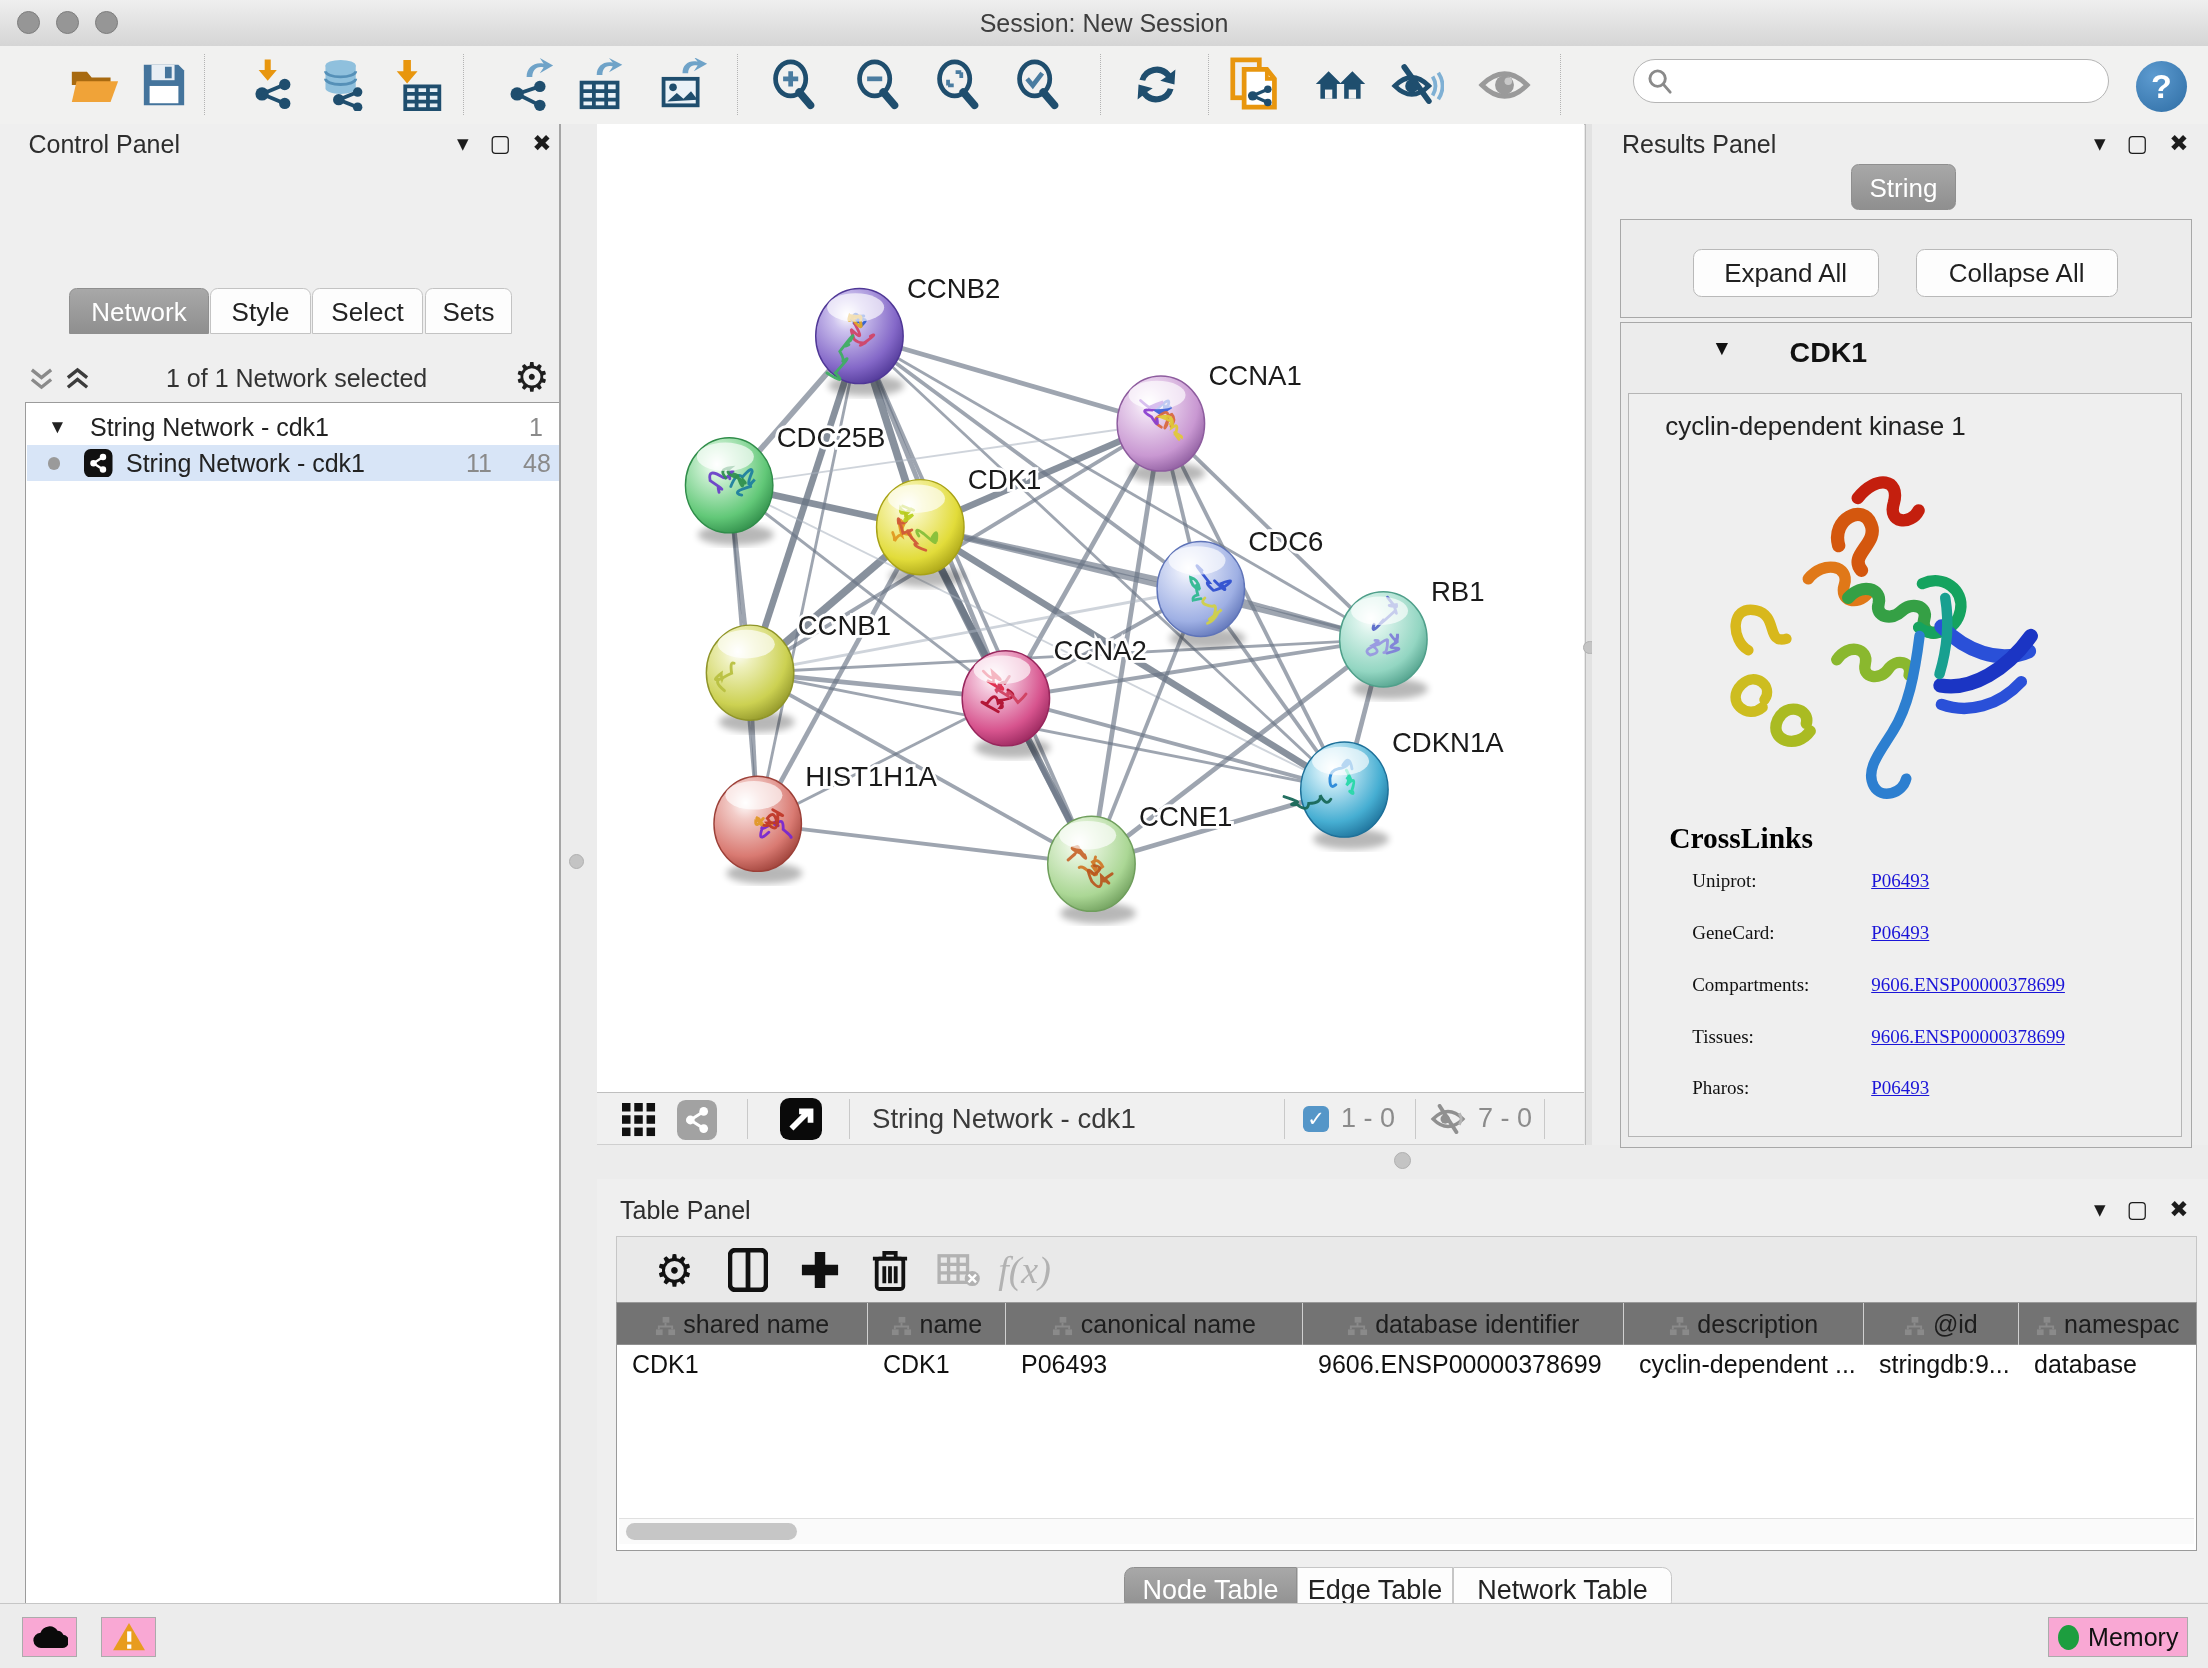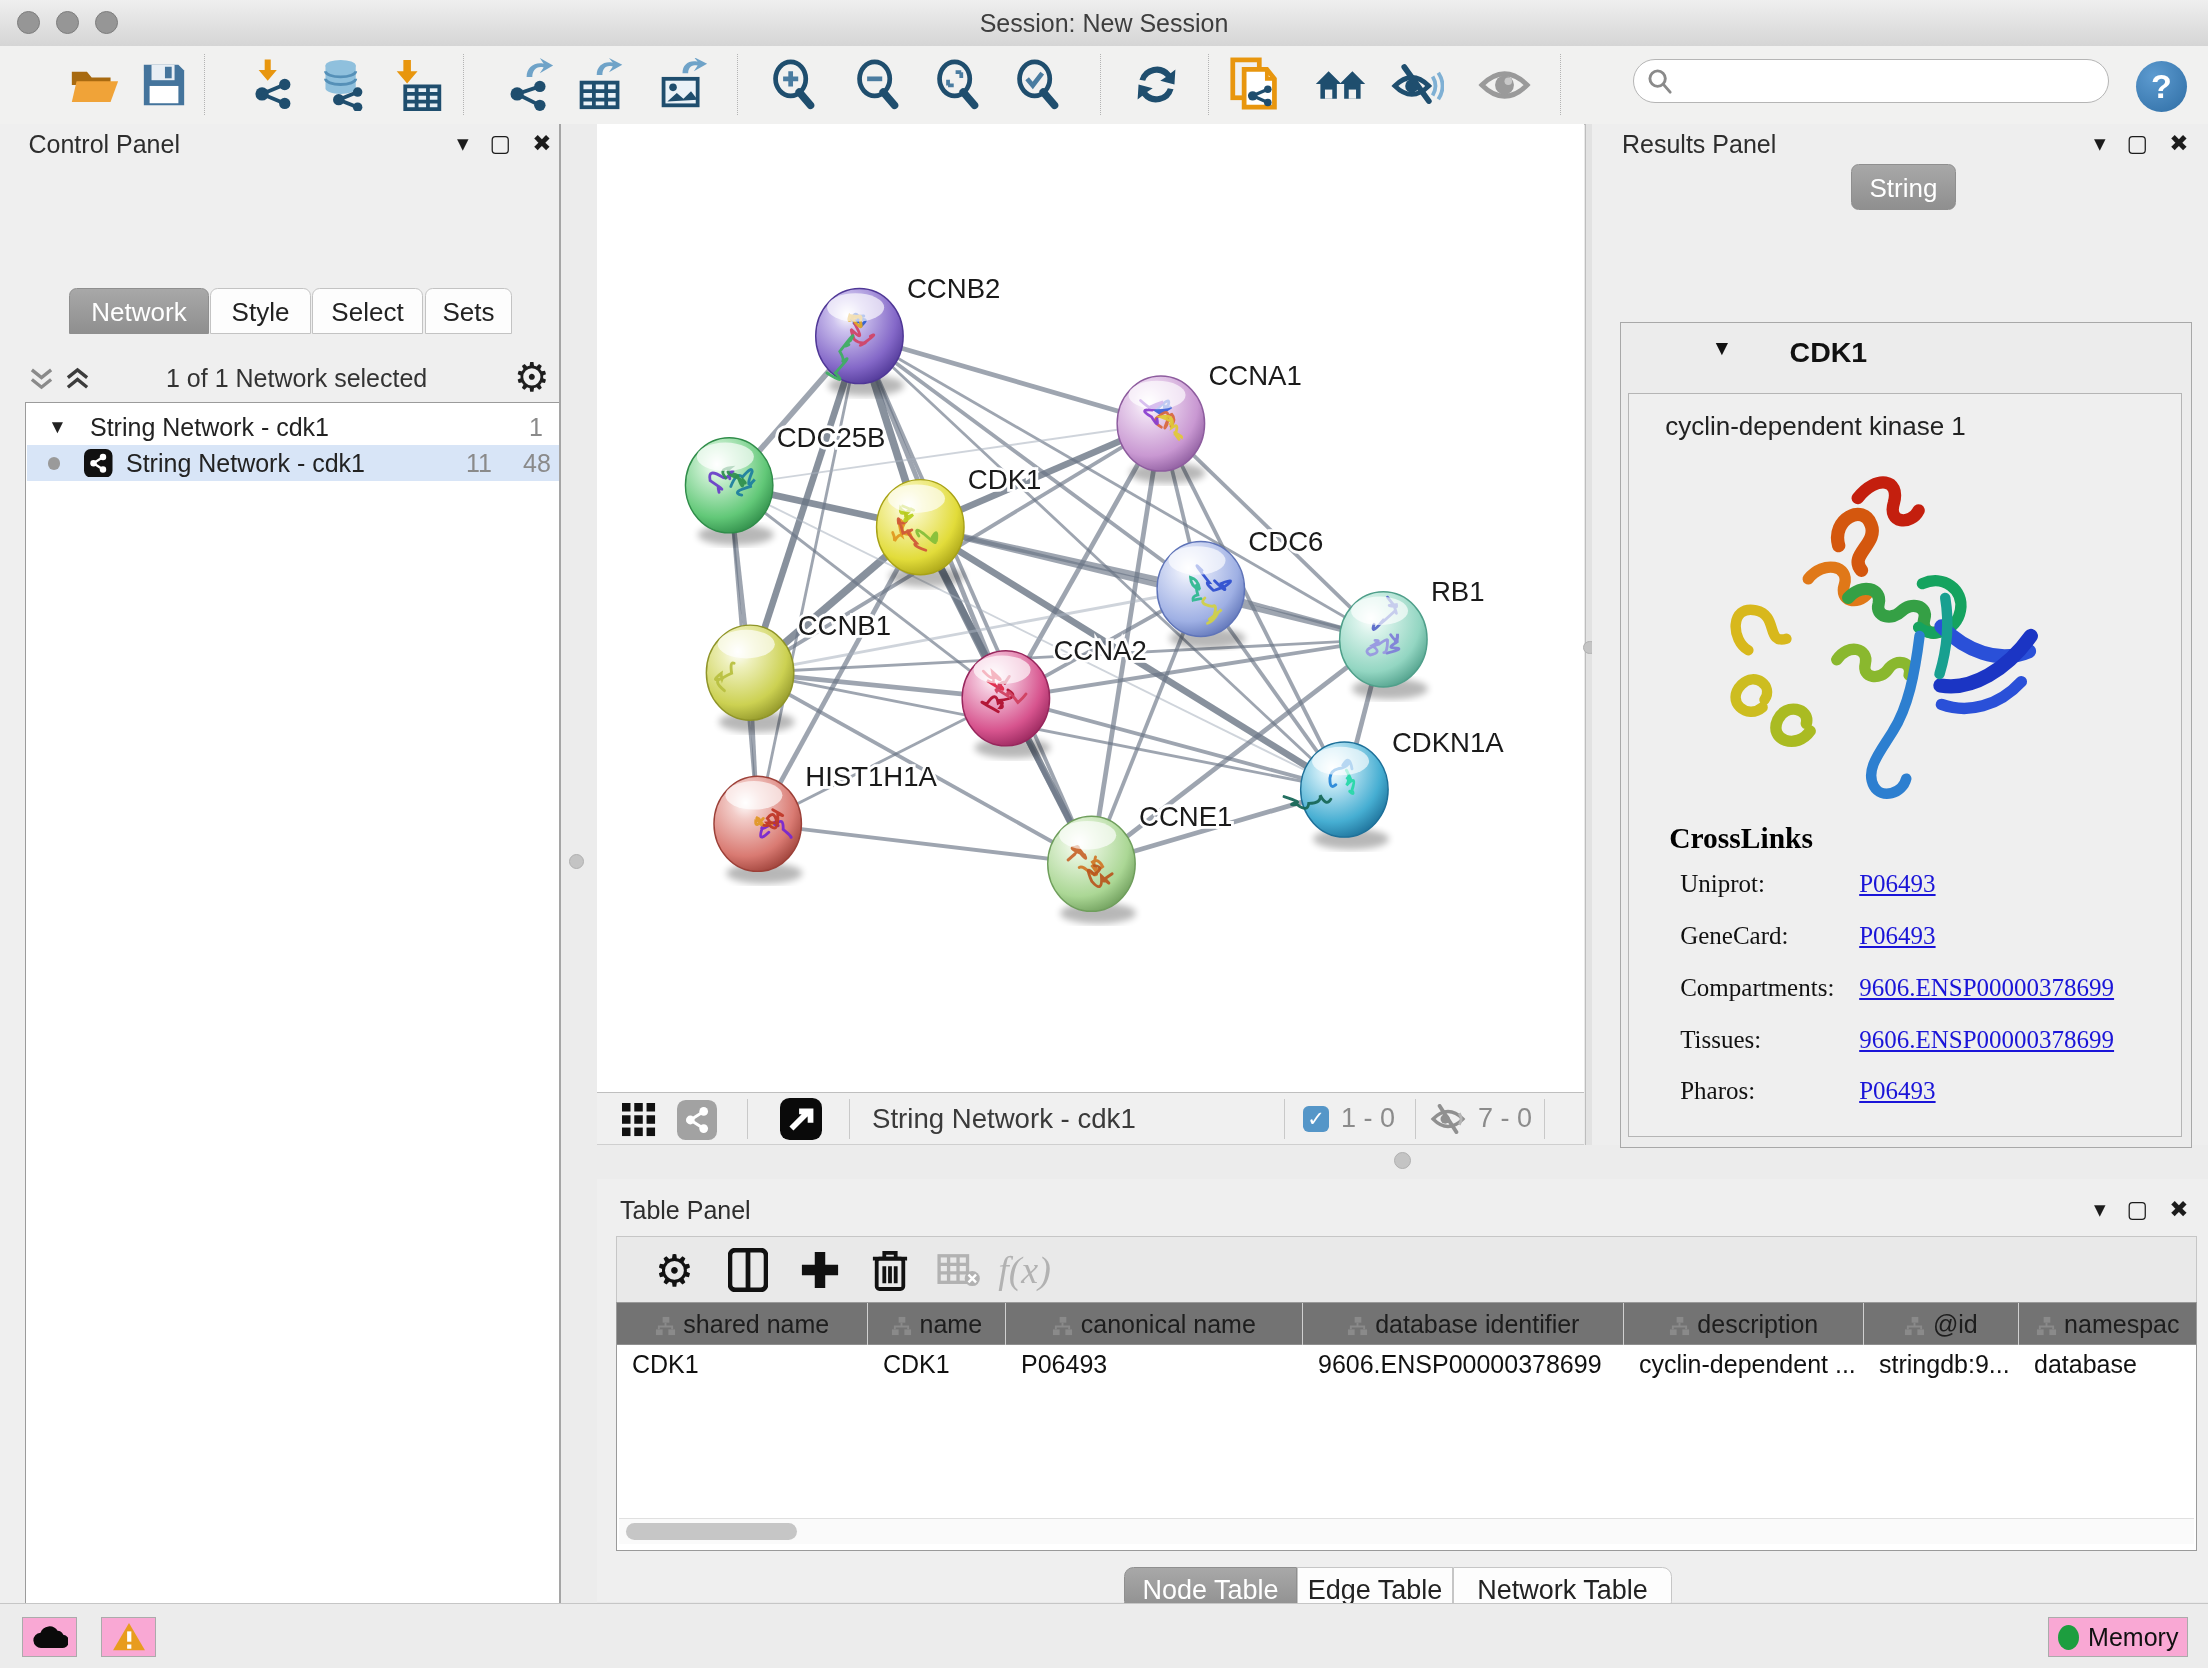"Expand All" div.rp-box1 { html: none -> <div> <div>Expand All</div> <div>Collapse All</div> </div> }
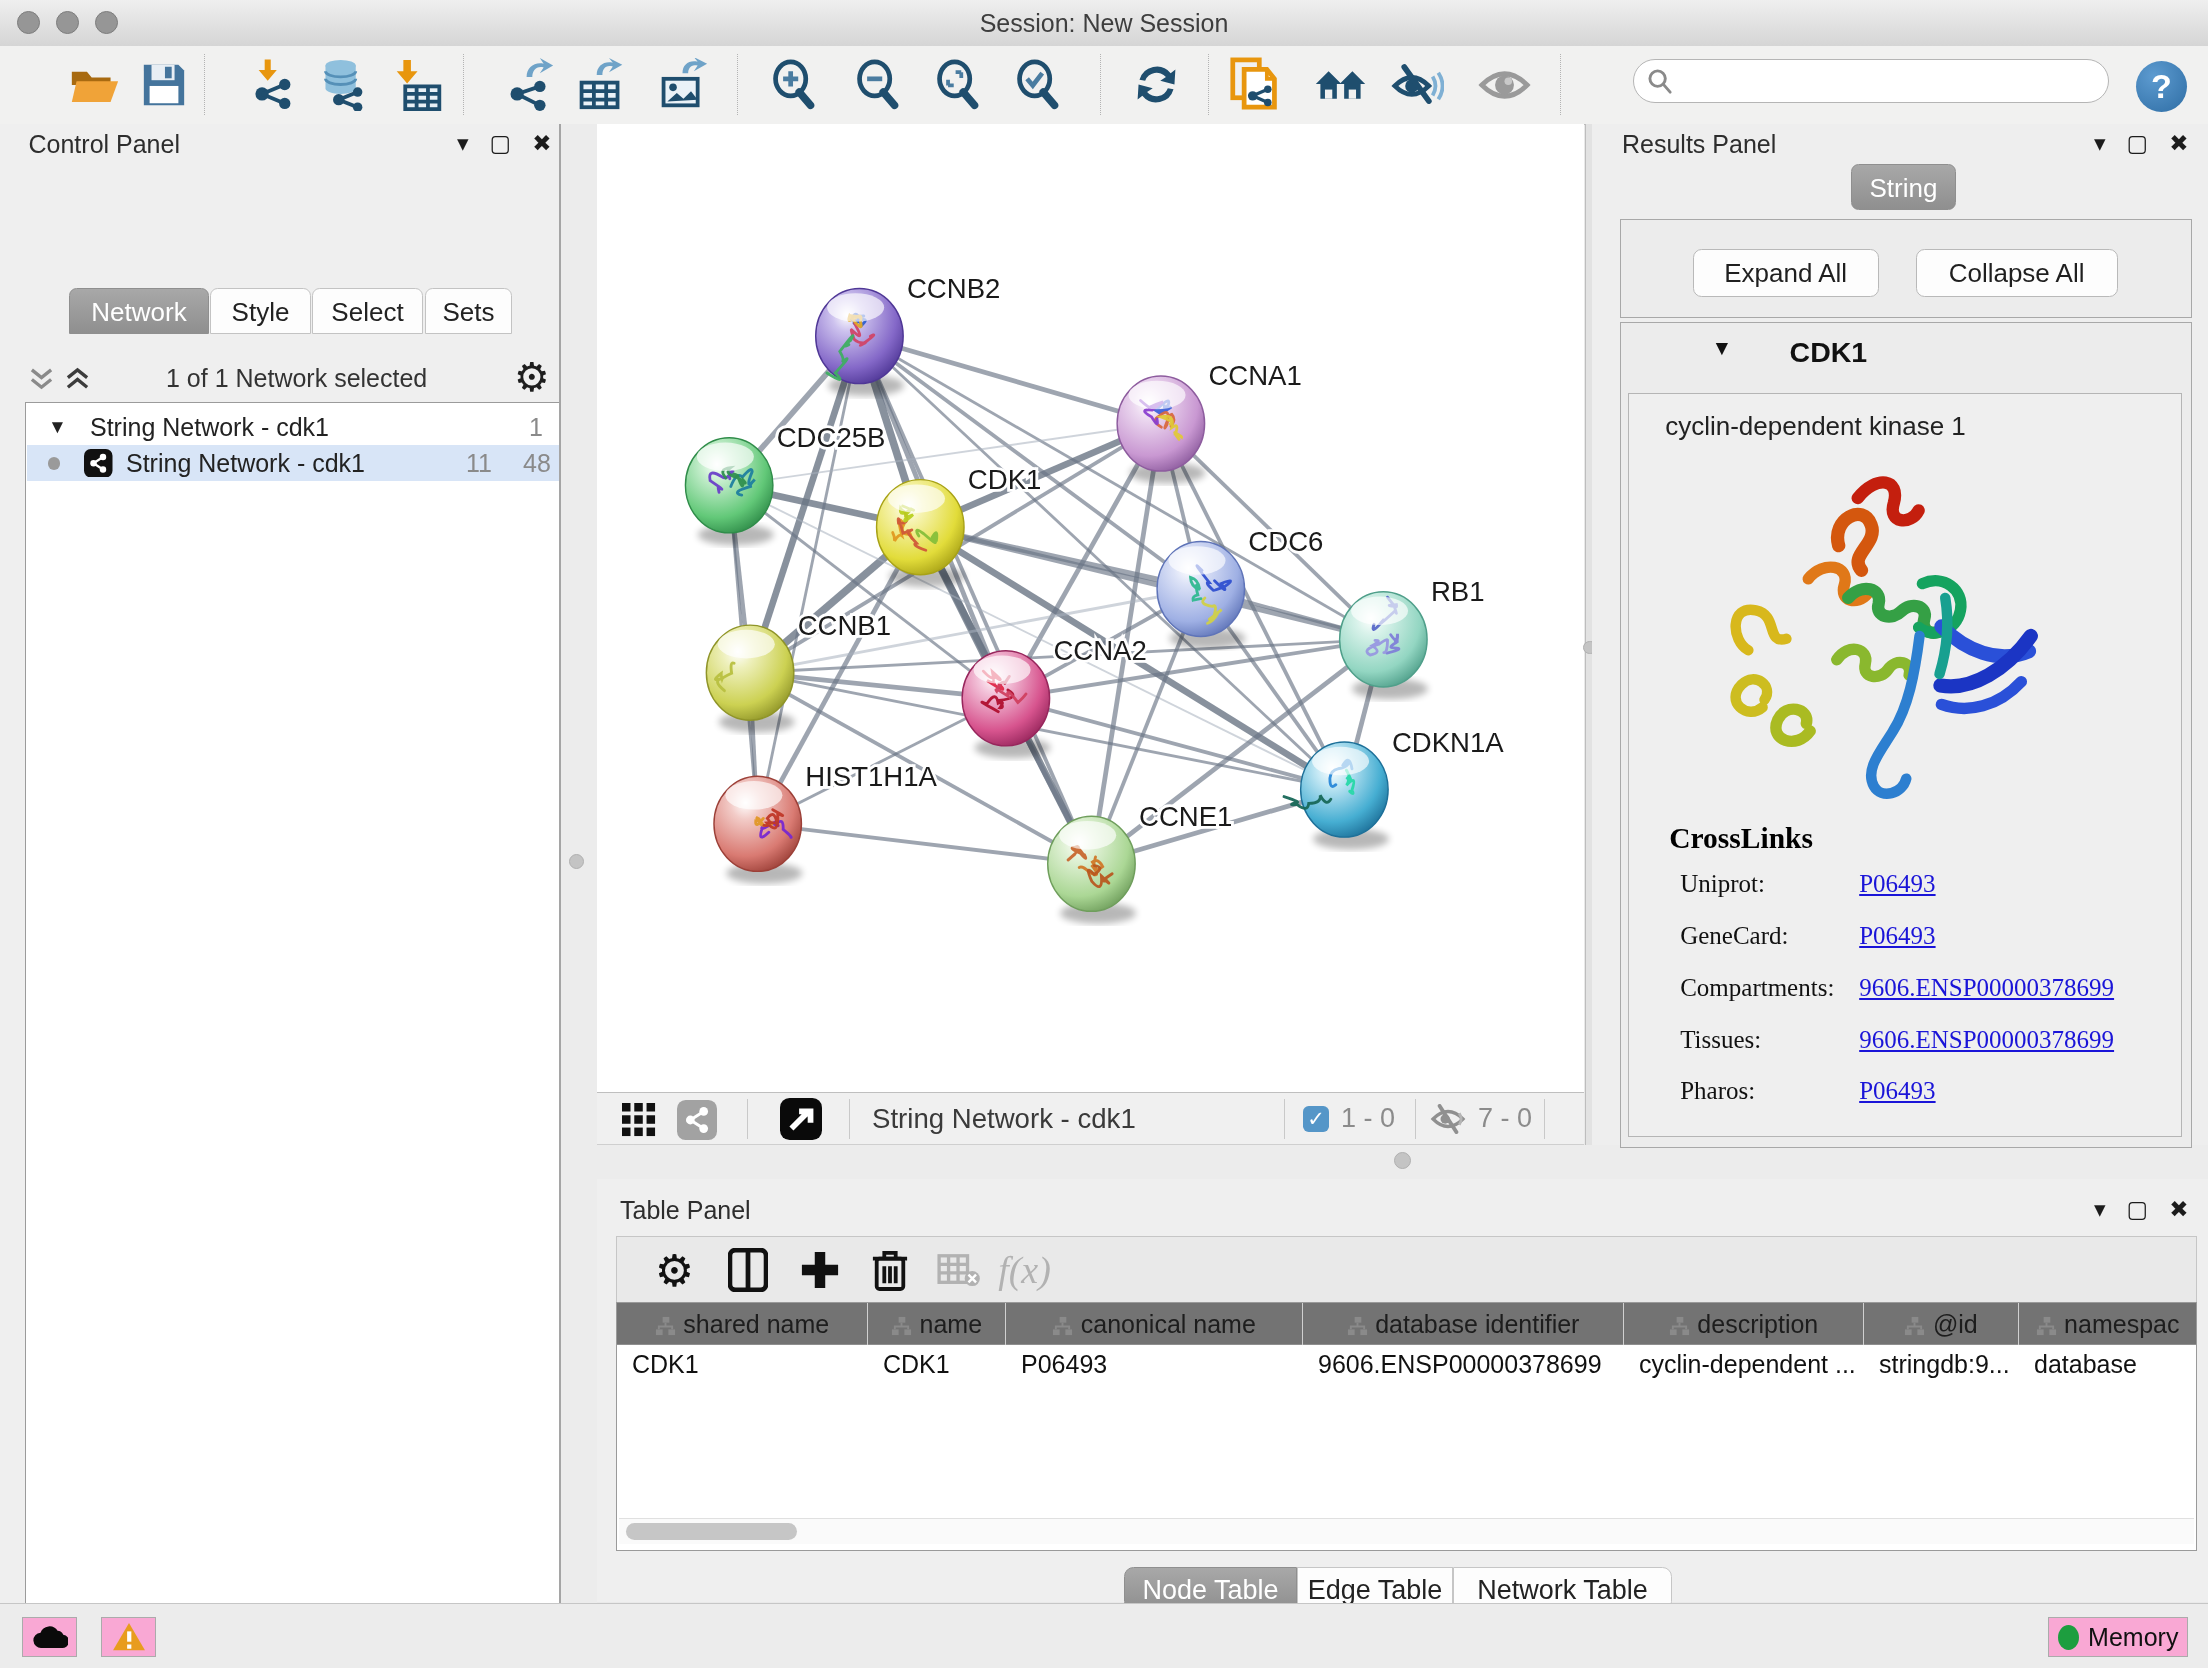"Uniprot:" .xl-row { font-size: 25px -> 19px; left: 51px -> 63px }
